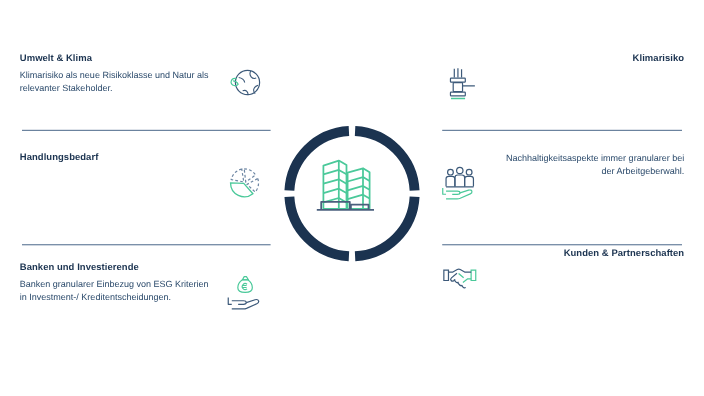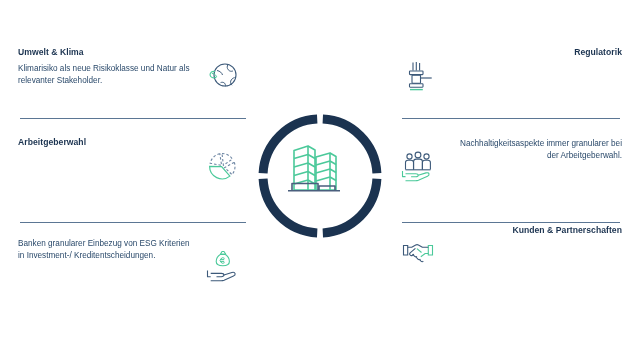"Regulatorik" p.block-title { text: Regulatorik -> Klimarisiko }
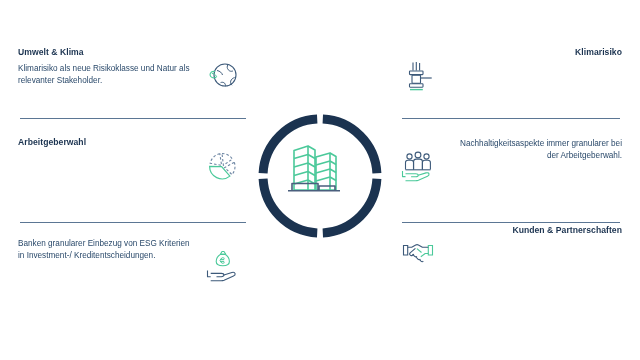"Arbeitgeberwahl" p.block-title { text: Arbeitgeberwahl -> Handlungsbedarf }
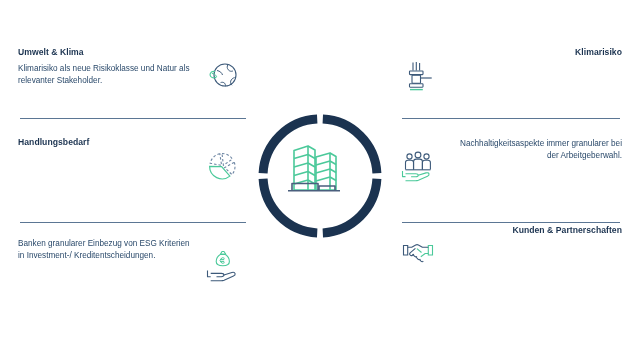"Banken und Investierende" p.block-title { html: none -> <p>Banken und Investierende</p> }
